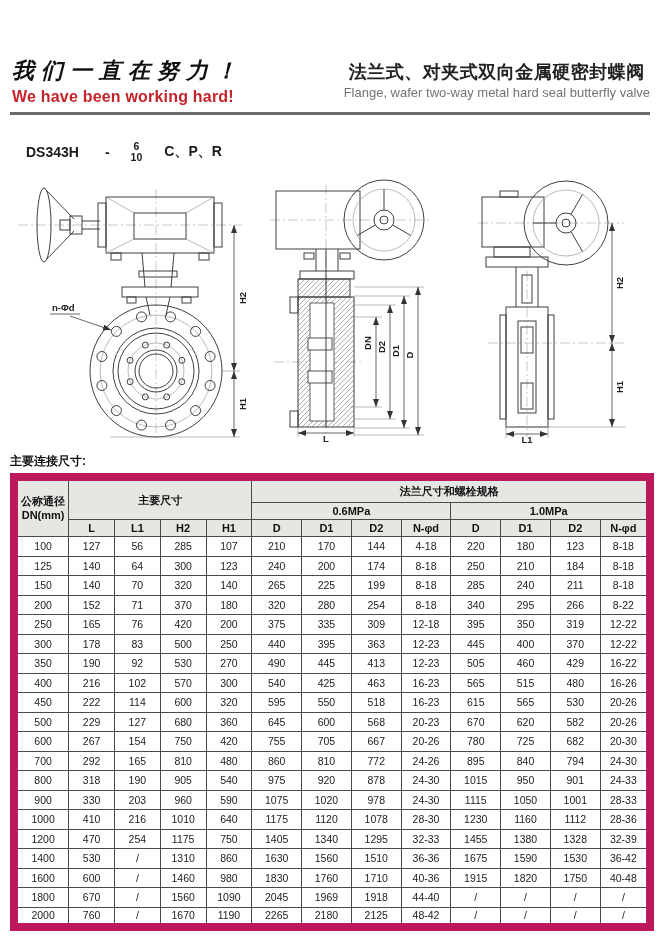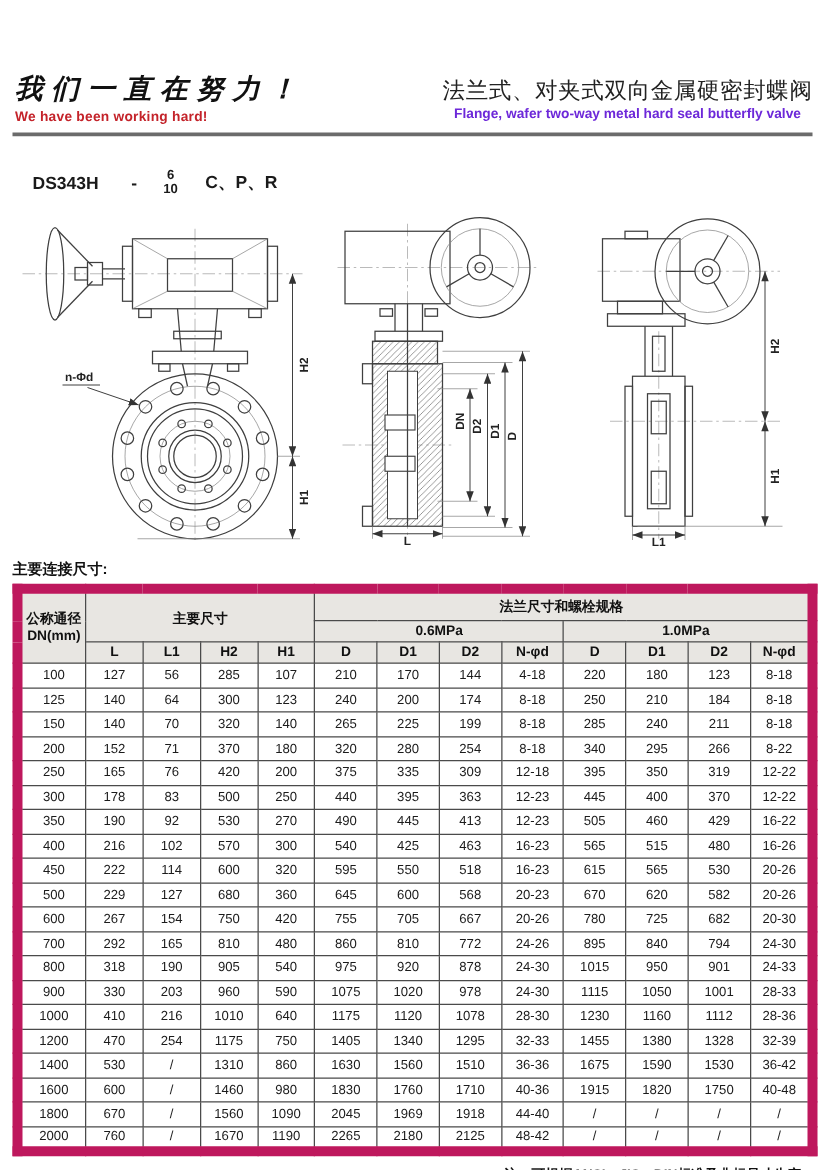"法兰式、对夹式双向金属硬密封蝶阀" .title-zh { font-weight: normal -> bold }
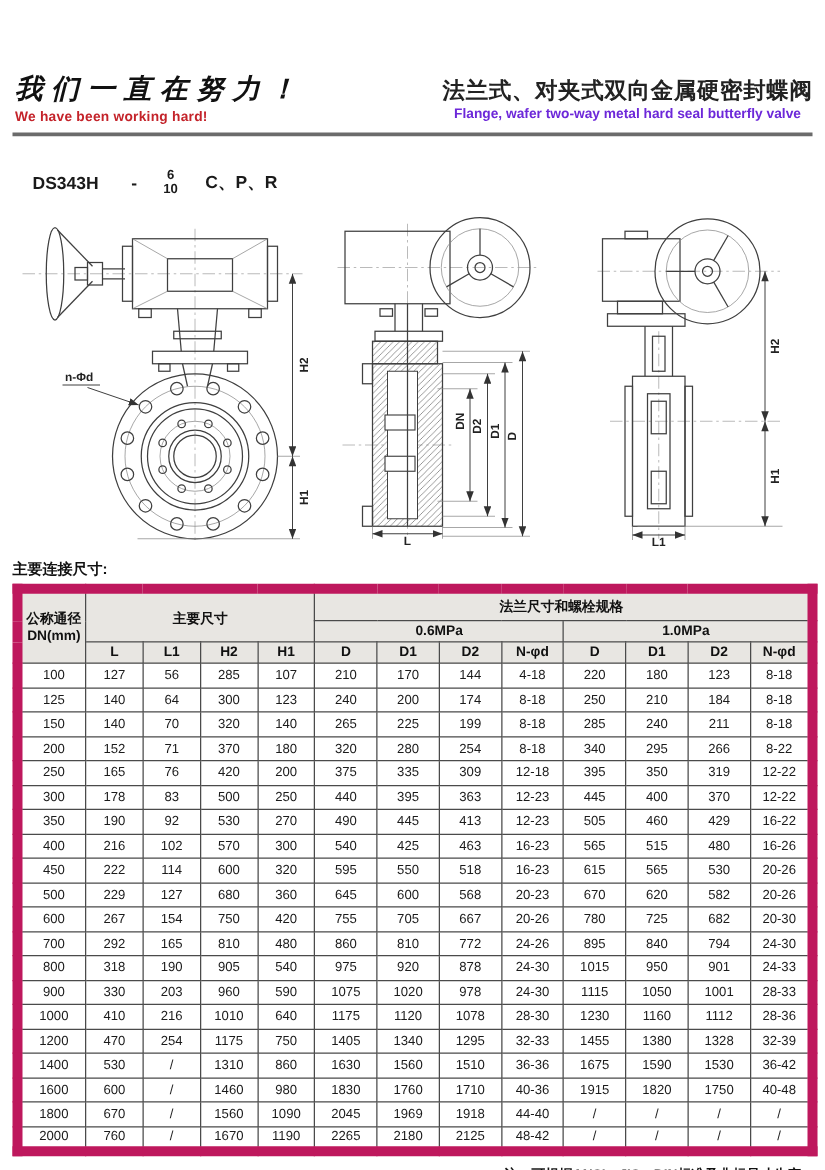"We have been working hard!" .slogan-en { font-size: 11px -> 16px }
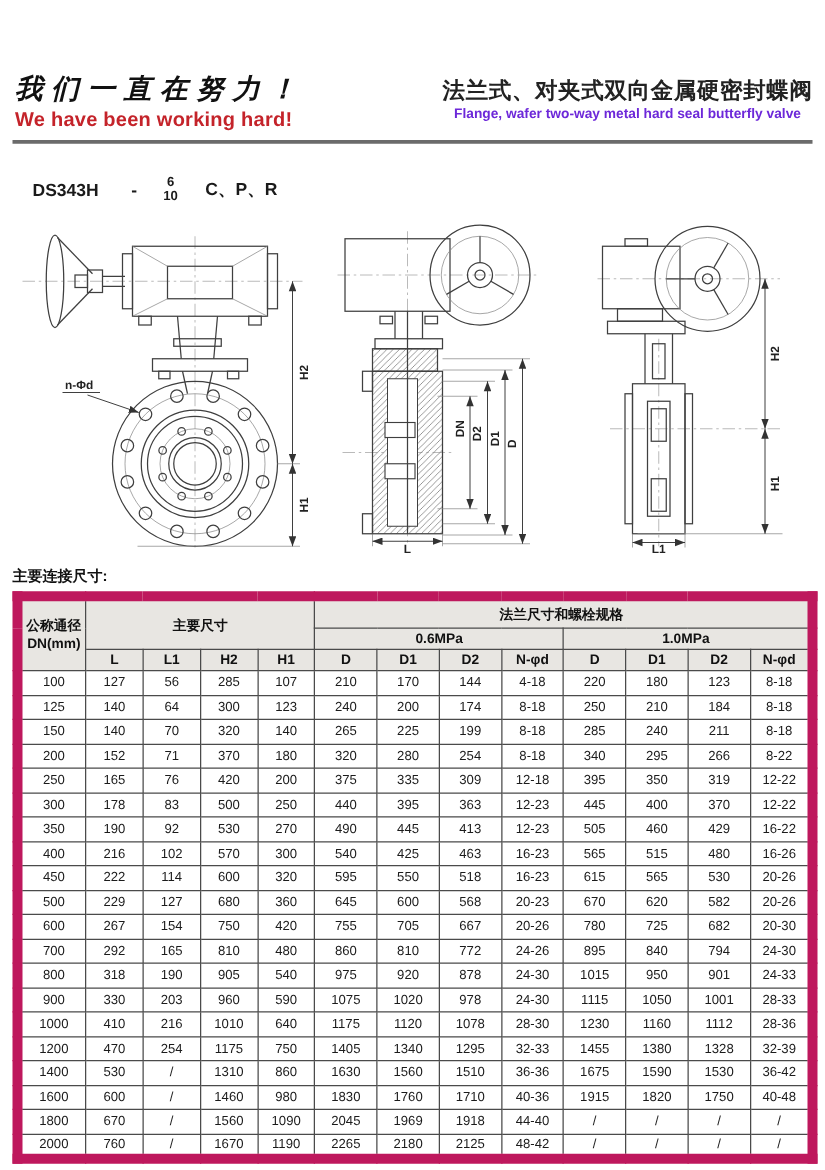"Flange, wafer two-way metal hard" .title-en { color: #6d28d9 -> #737373; font-size: 11px -> 13px; font-weight: bold -> normal }
